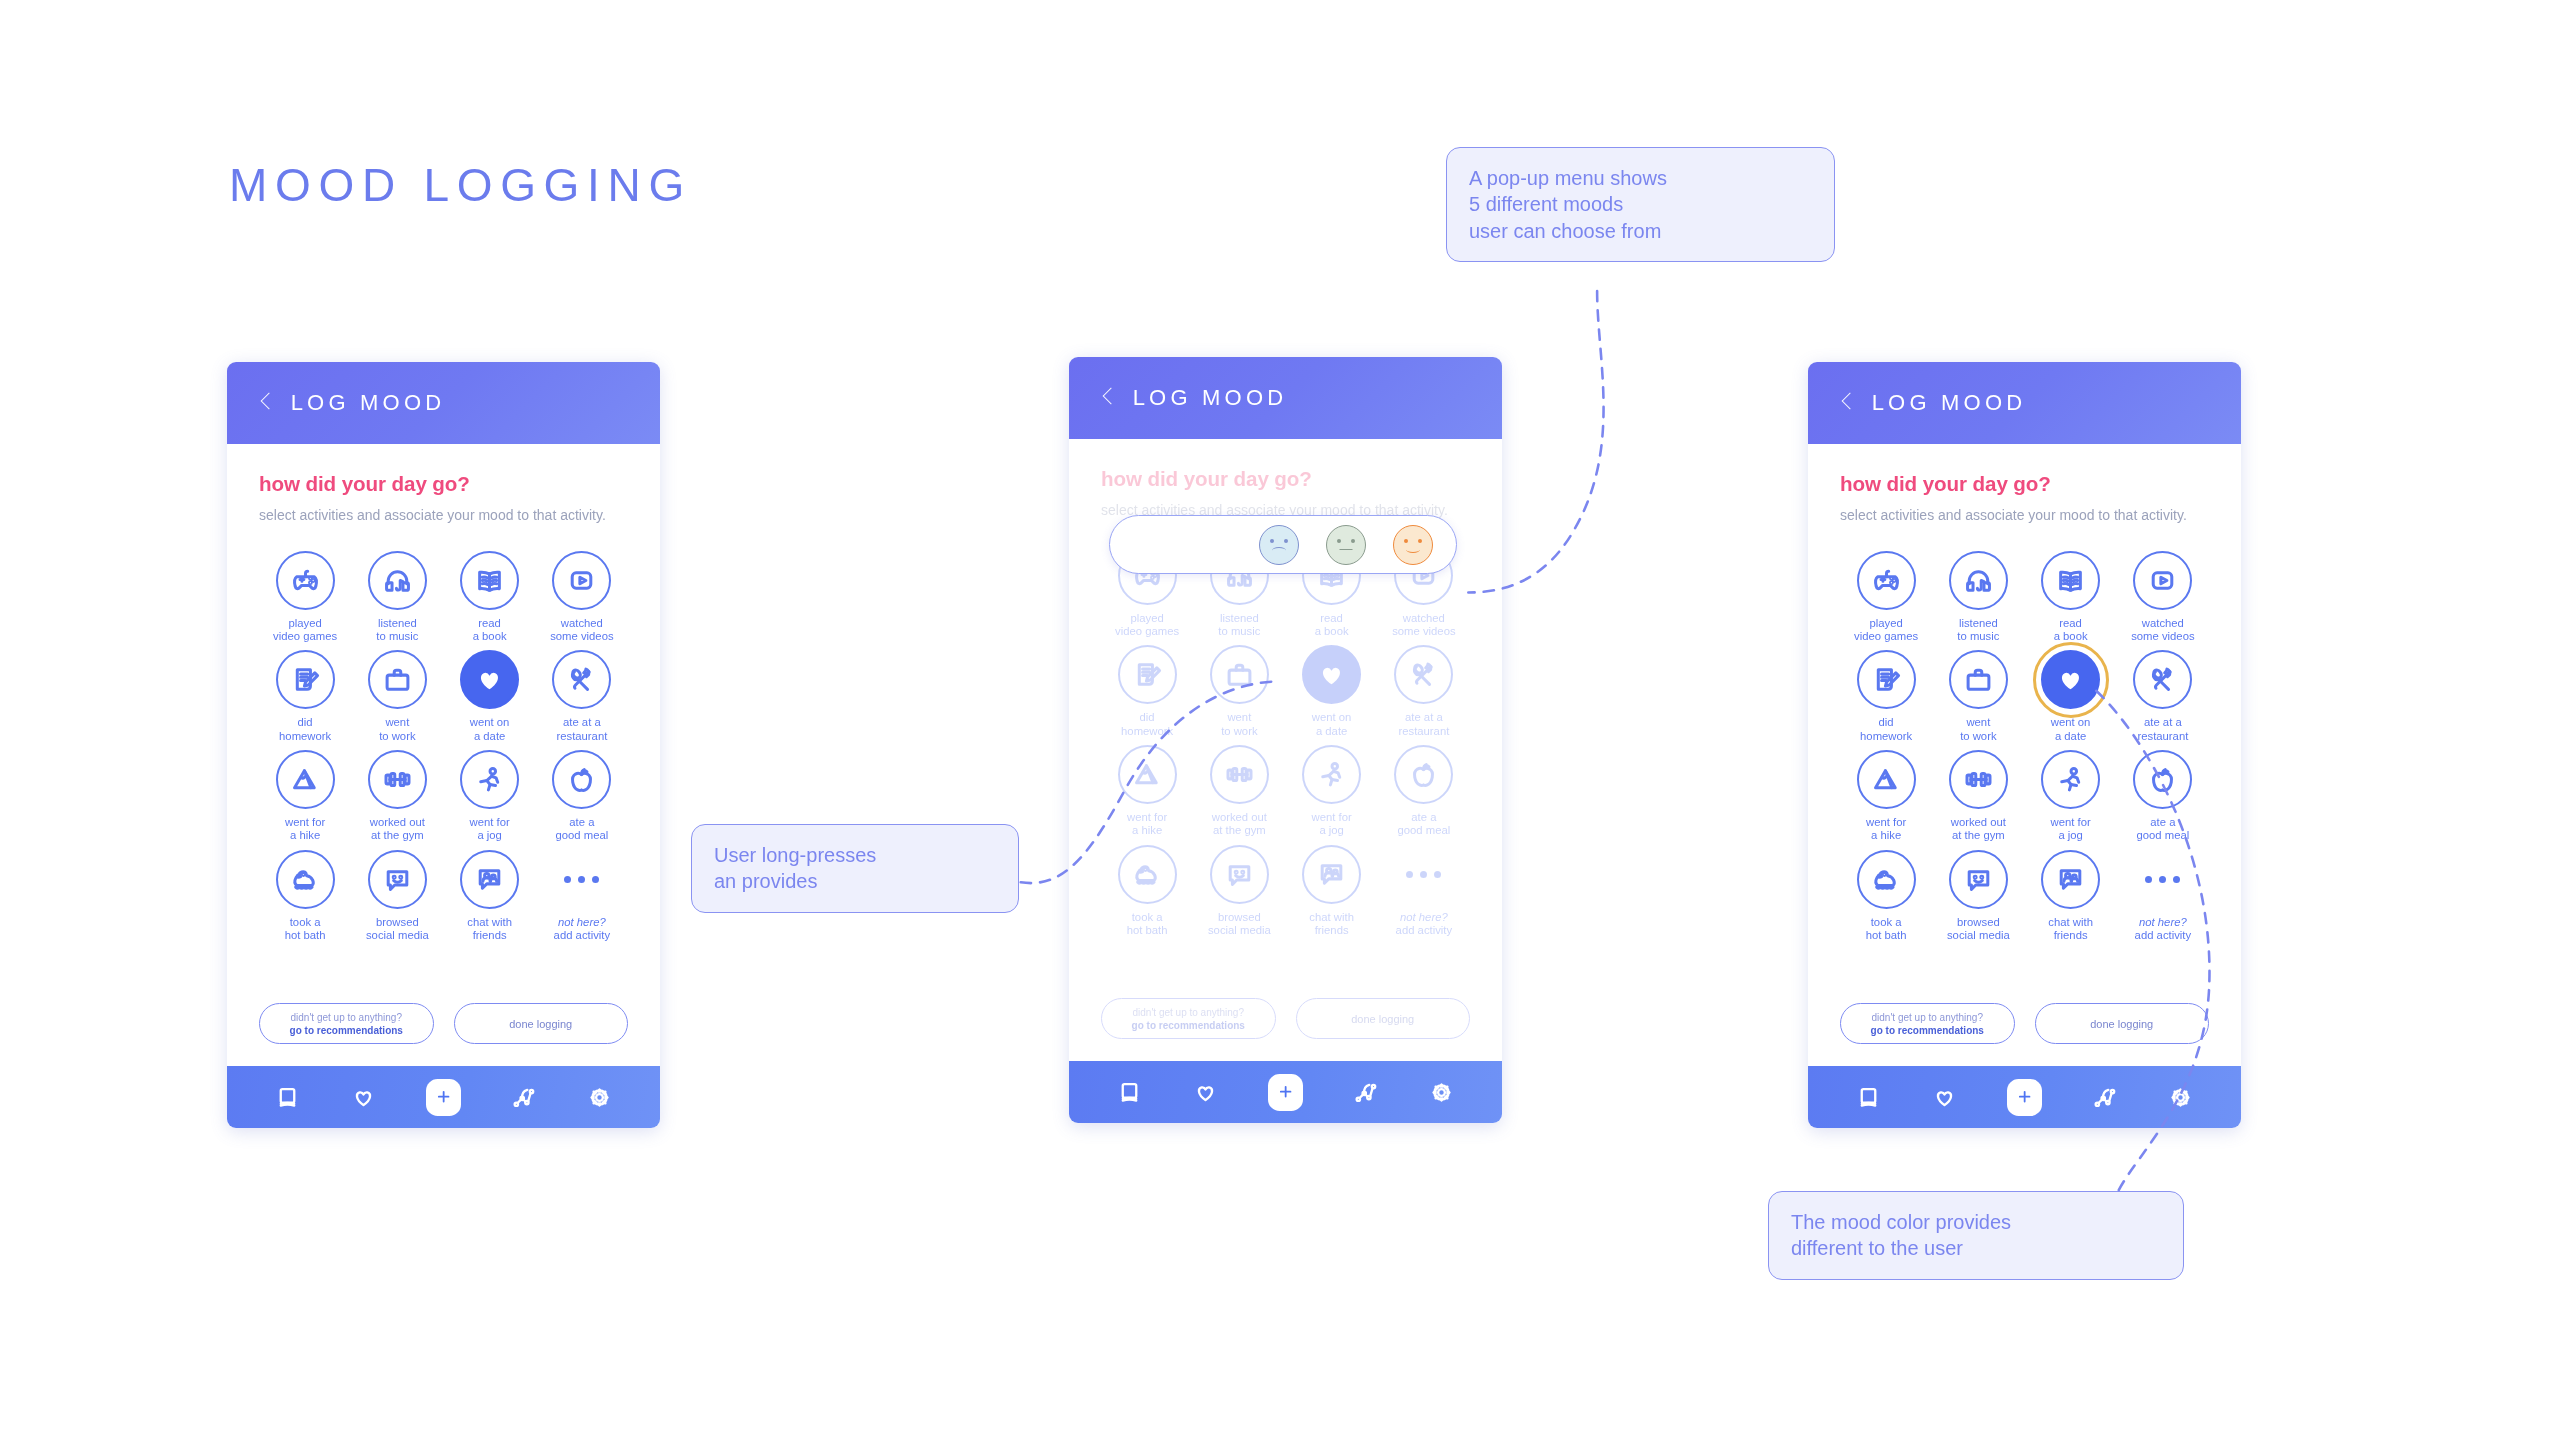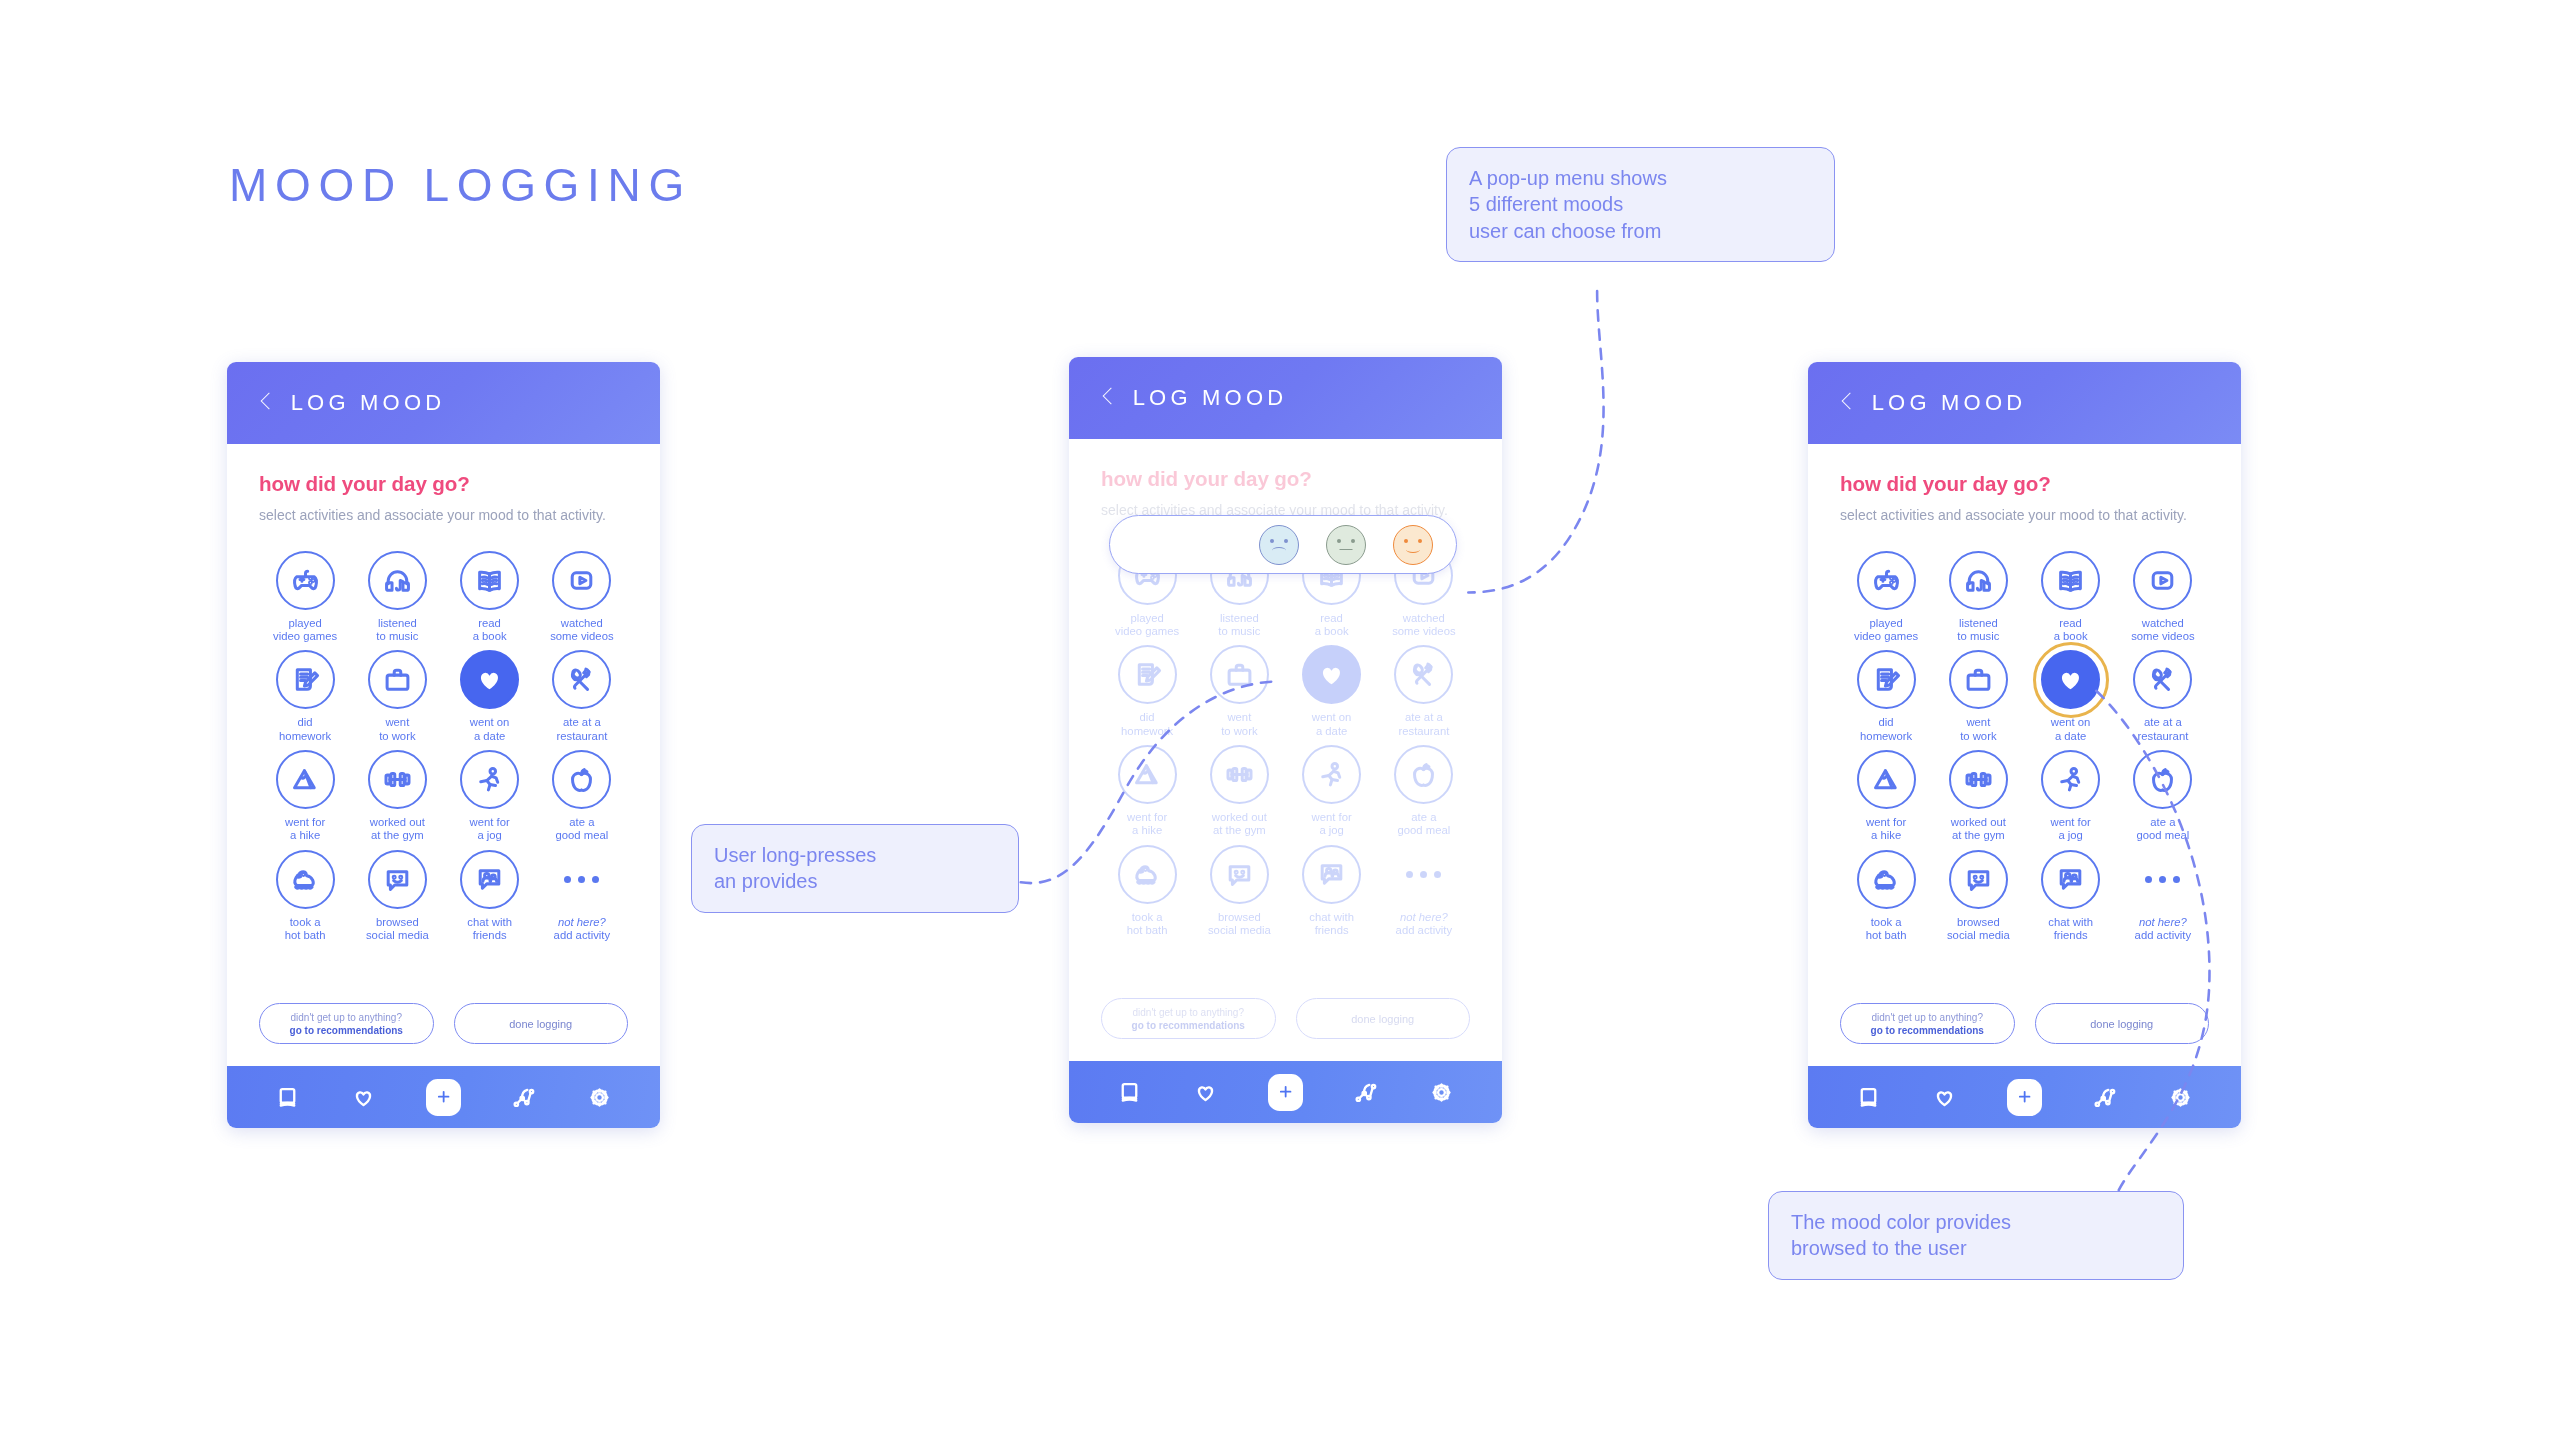"The mood color provides" div.callout { text: browsed -> different }
